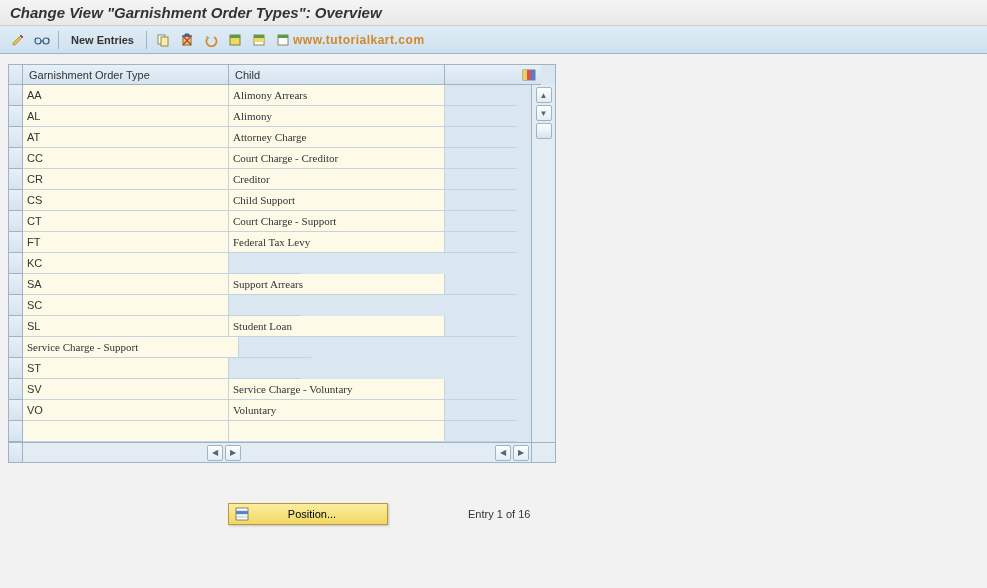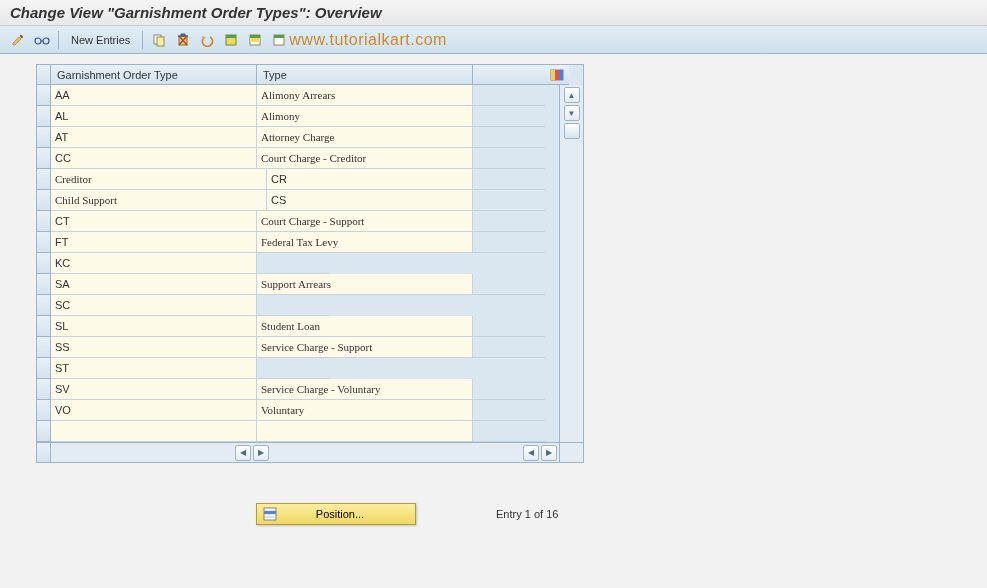"New Entries" .toolbar-text-btn { font-weight: none -> bold }
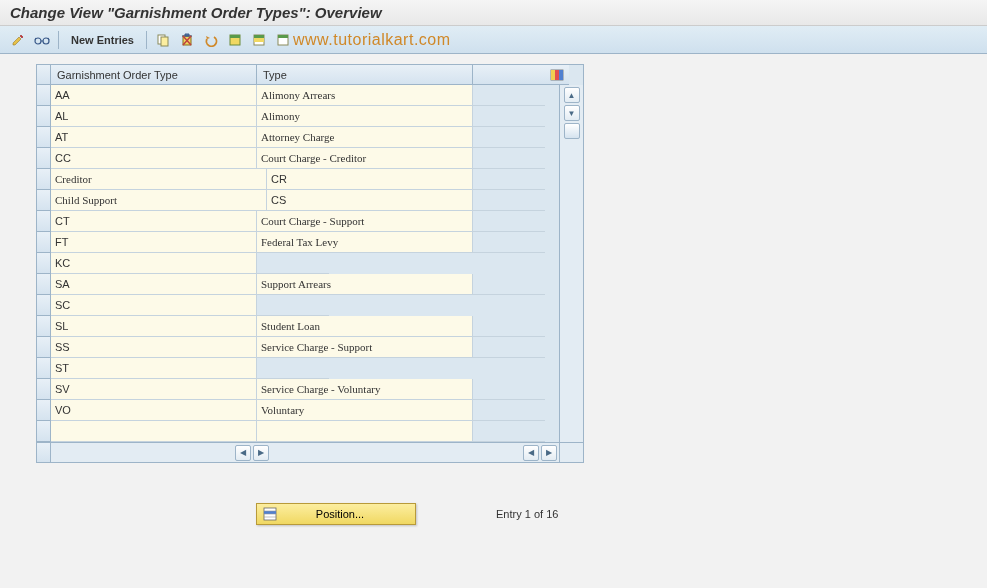"www.tutorialkart.com" .watermark { font-size: 16px -> 12px; font-weight: normal -> bold }
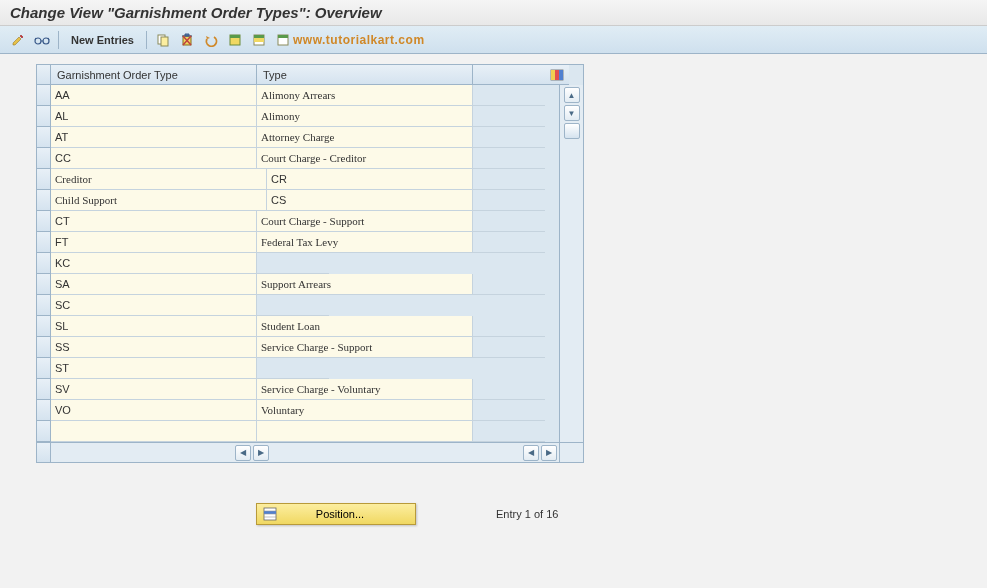"Garnishment Order Type" .content { margin-left: 28px -> none }
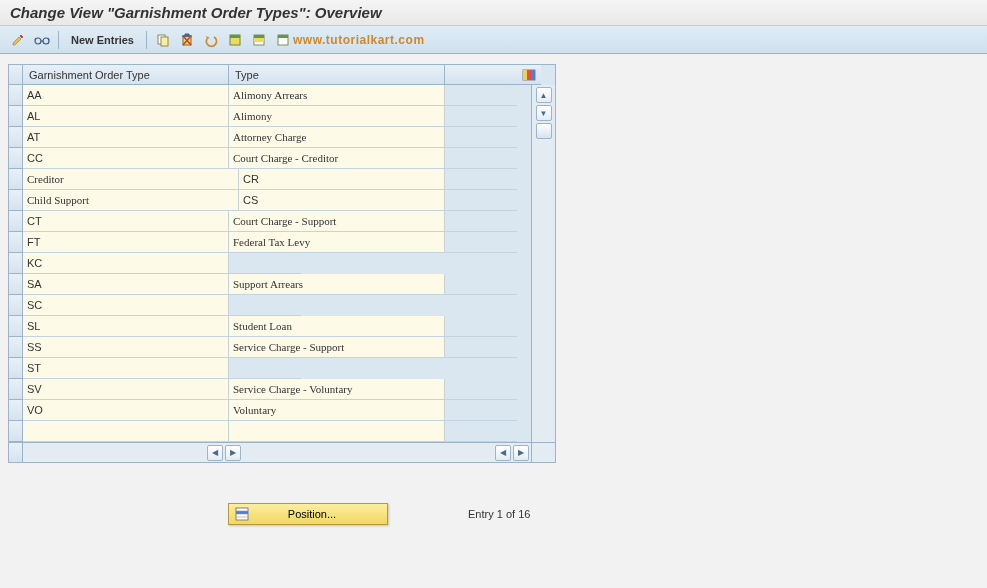"Type" div.table-header-cell { text: Type -> Child }
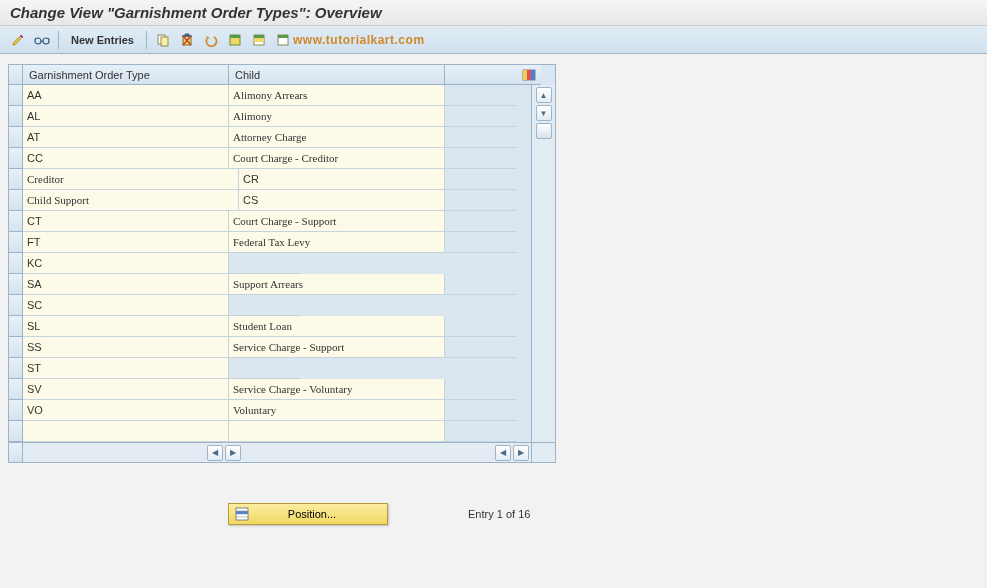"Creditor" input.cell-input { order: before "CR" -> after "CR" }
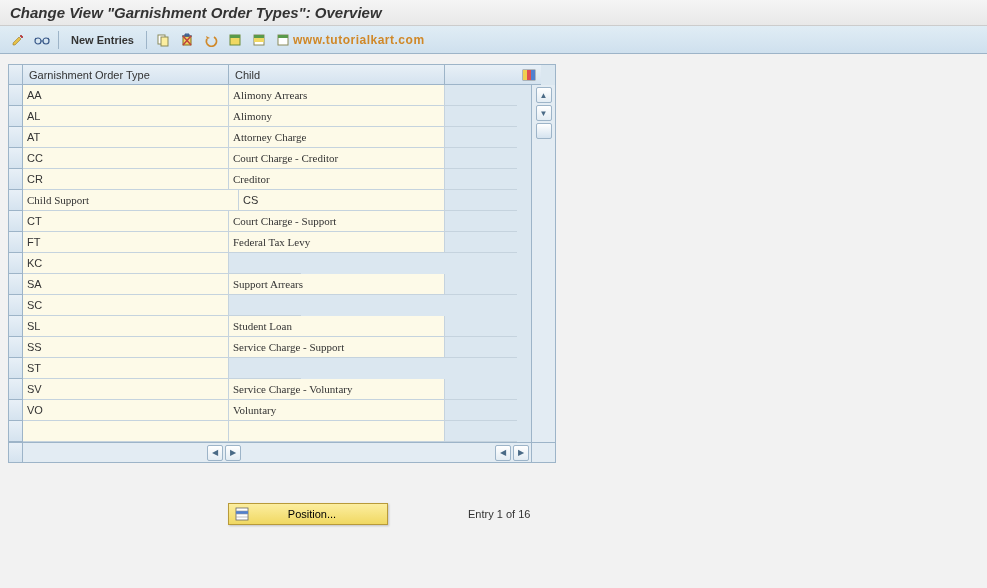"Child Support" input.cell-input { order: before "CS" -> after "CS" }
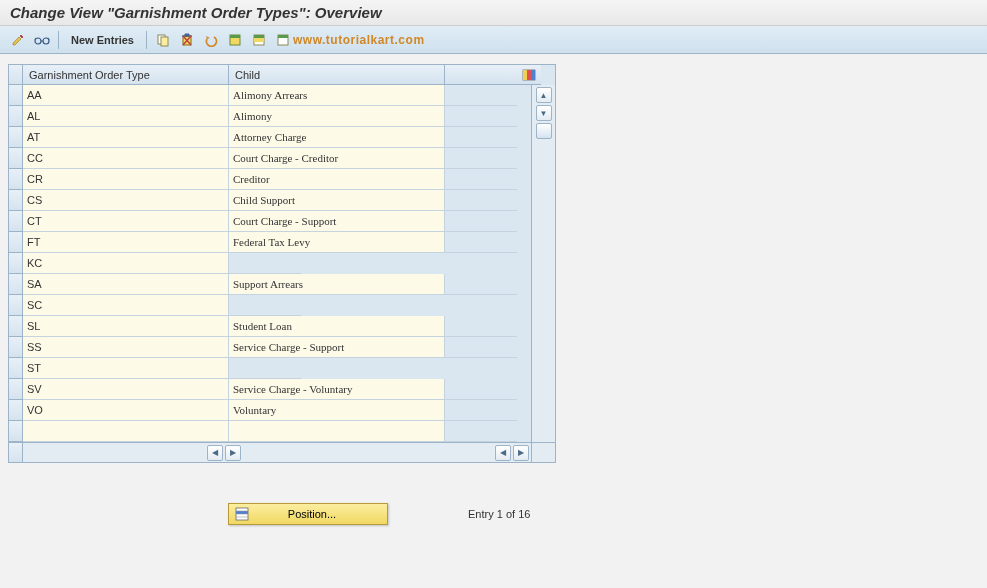"SS" input.cell-input { html: <input> -> none }
